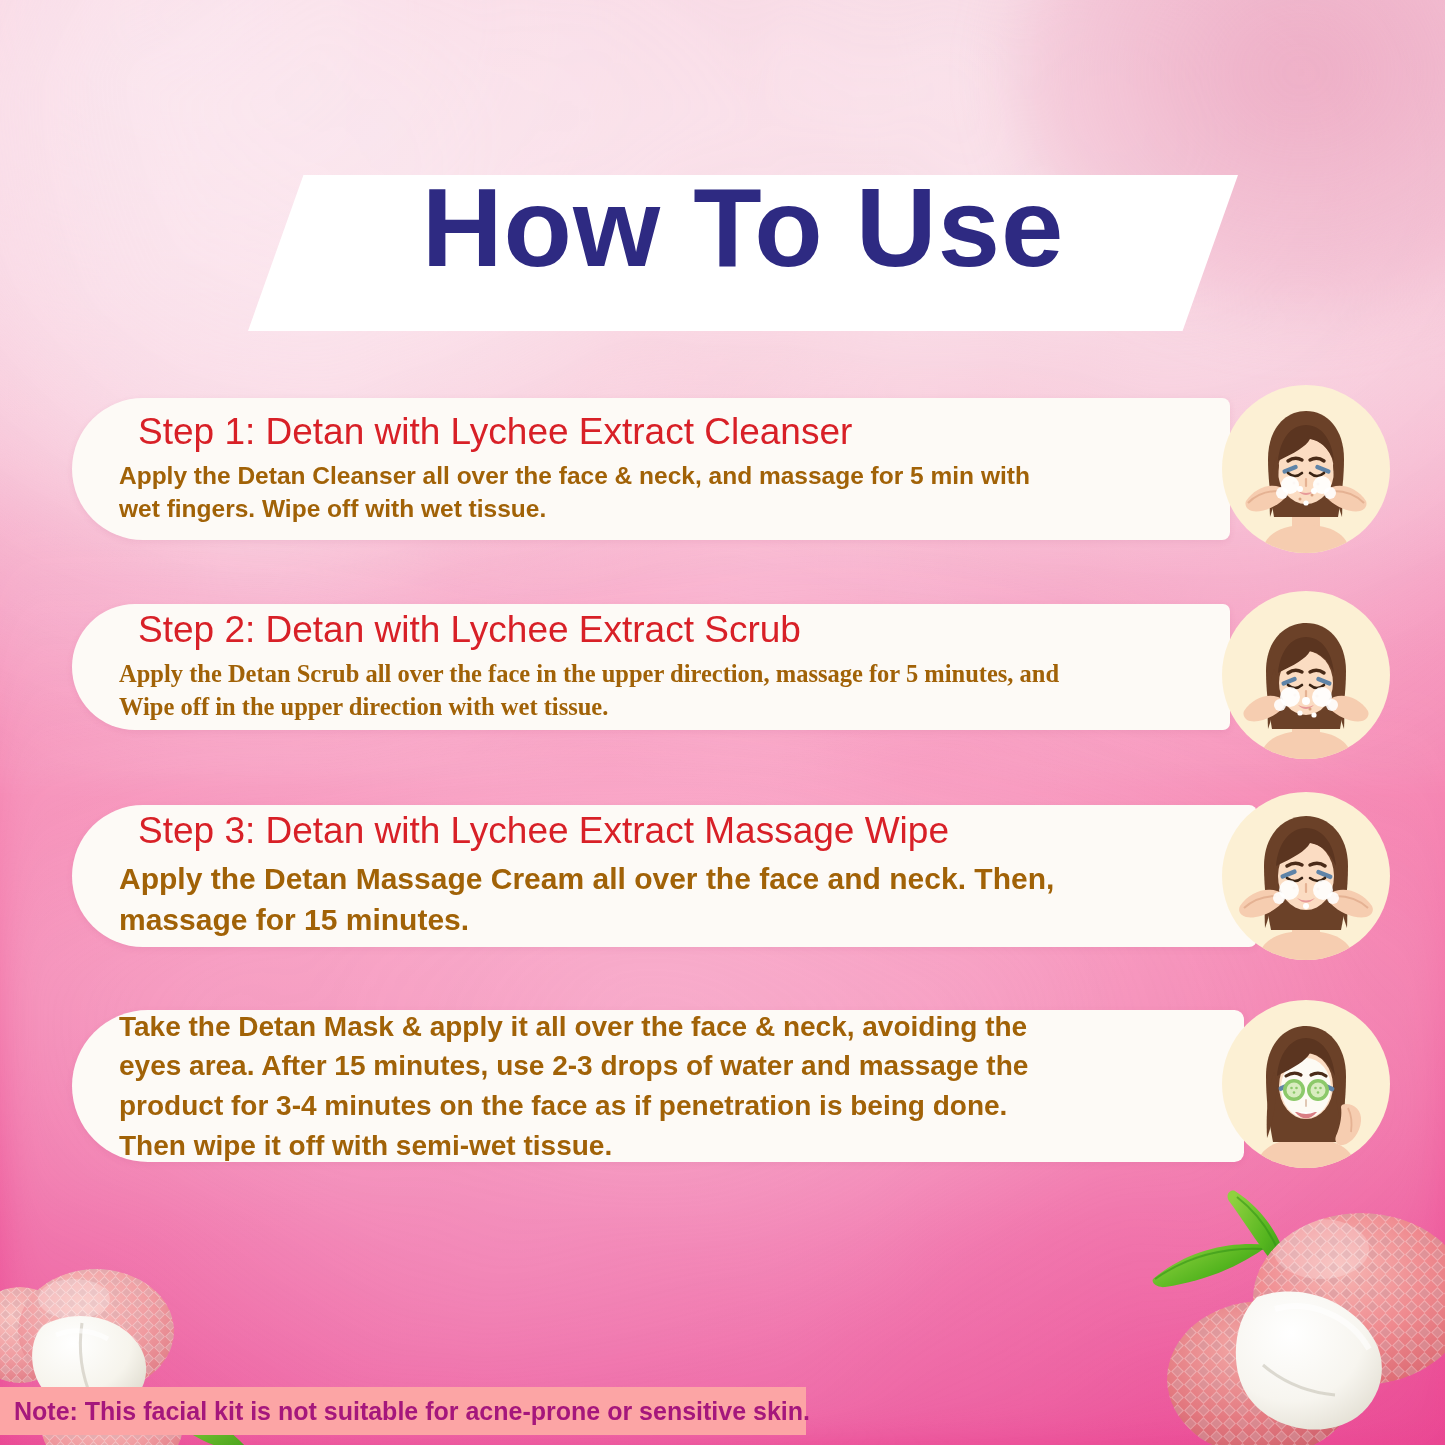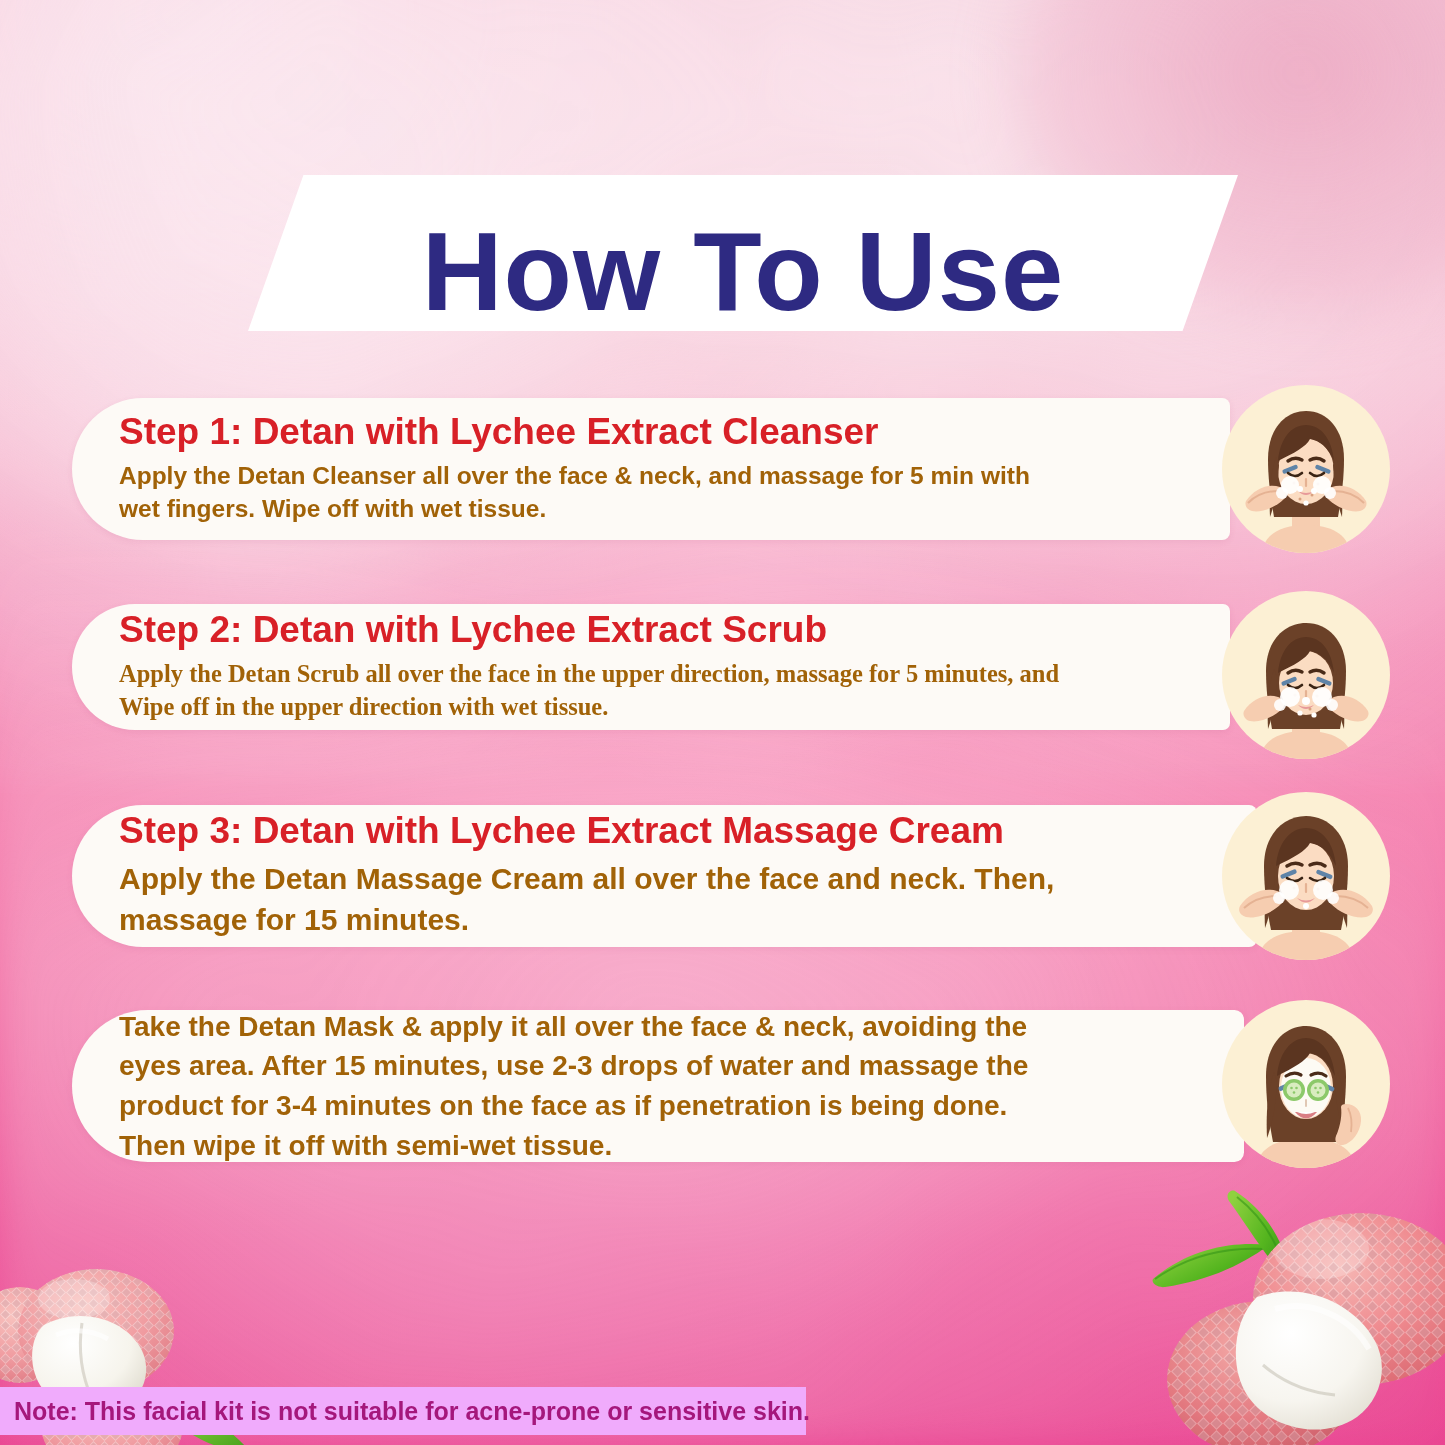"How To Use" #banner { align-items: flex-end -> flex-start }
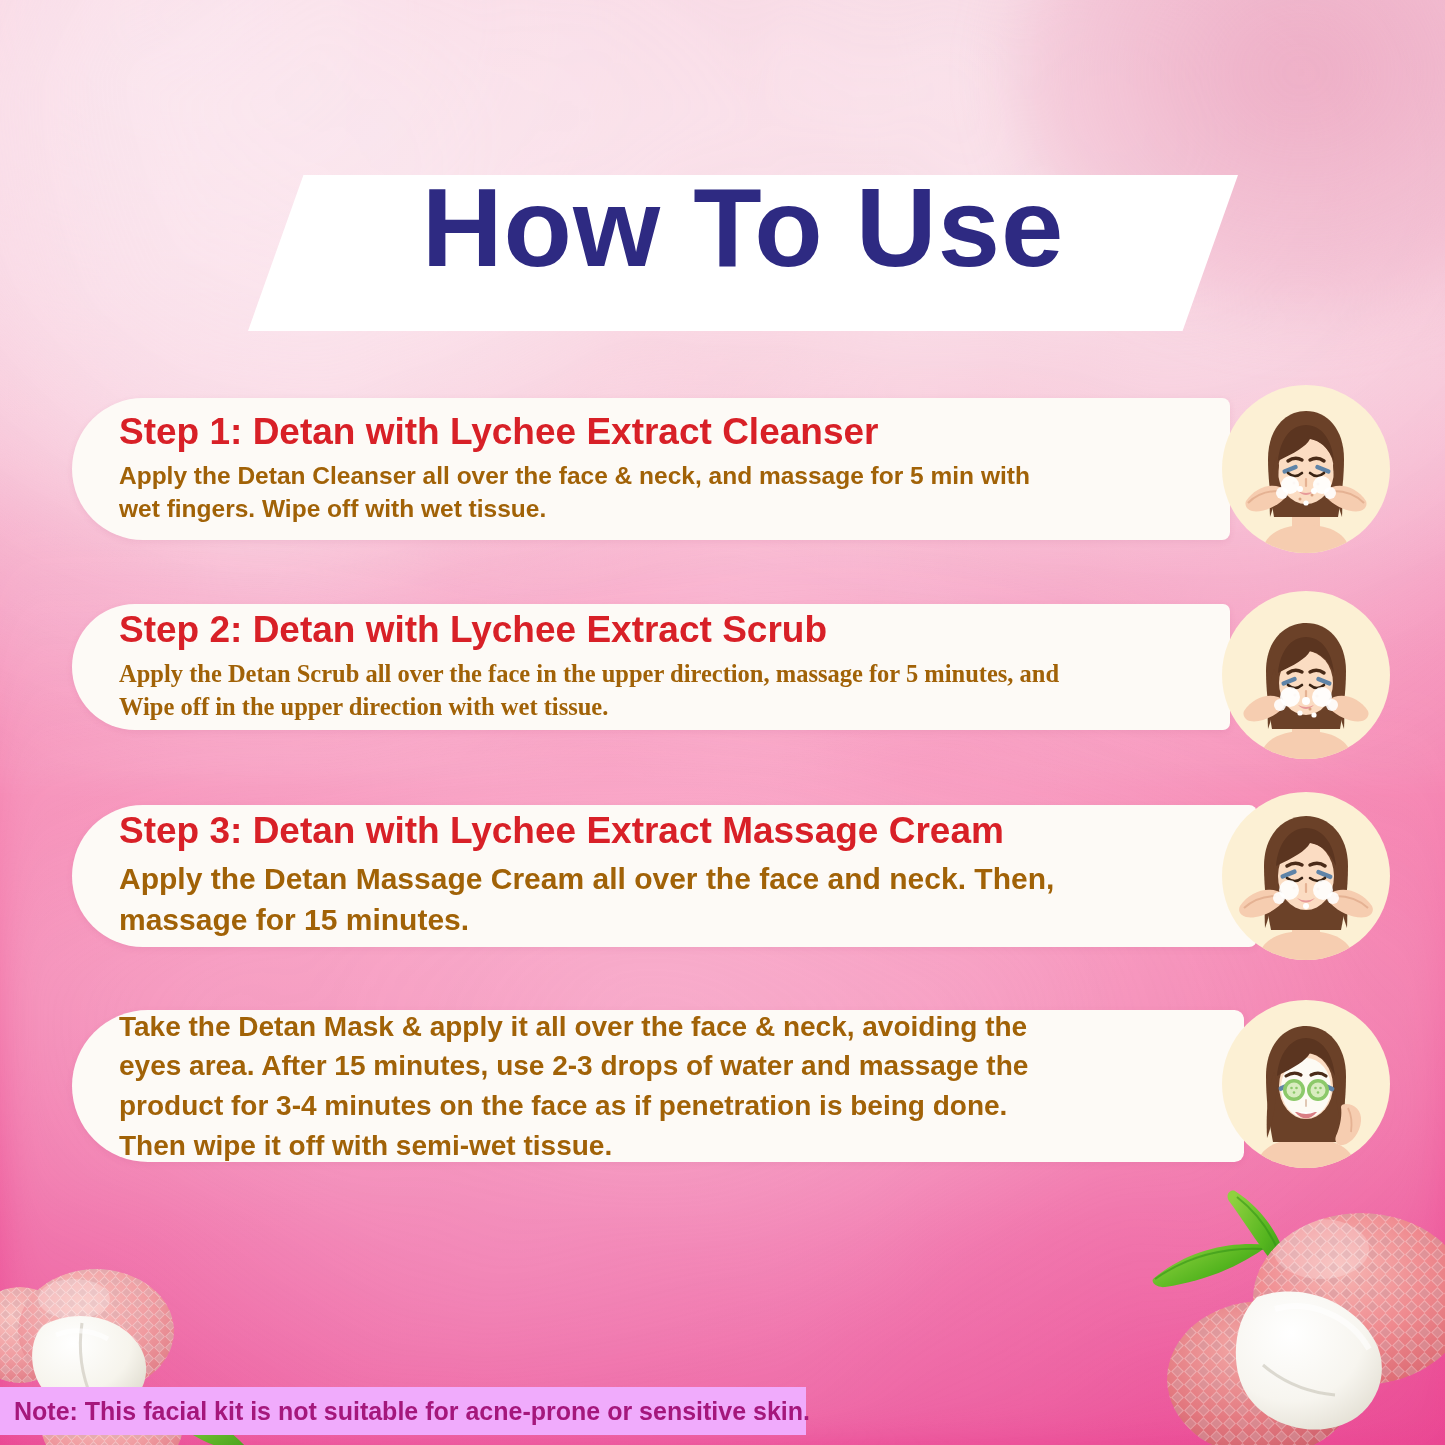"Step 1: Detan with Lychee" .card-title { font-weight: bold -> normal; margin-left: none -> 19px }
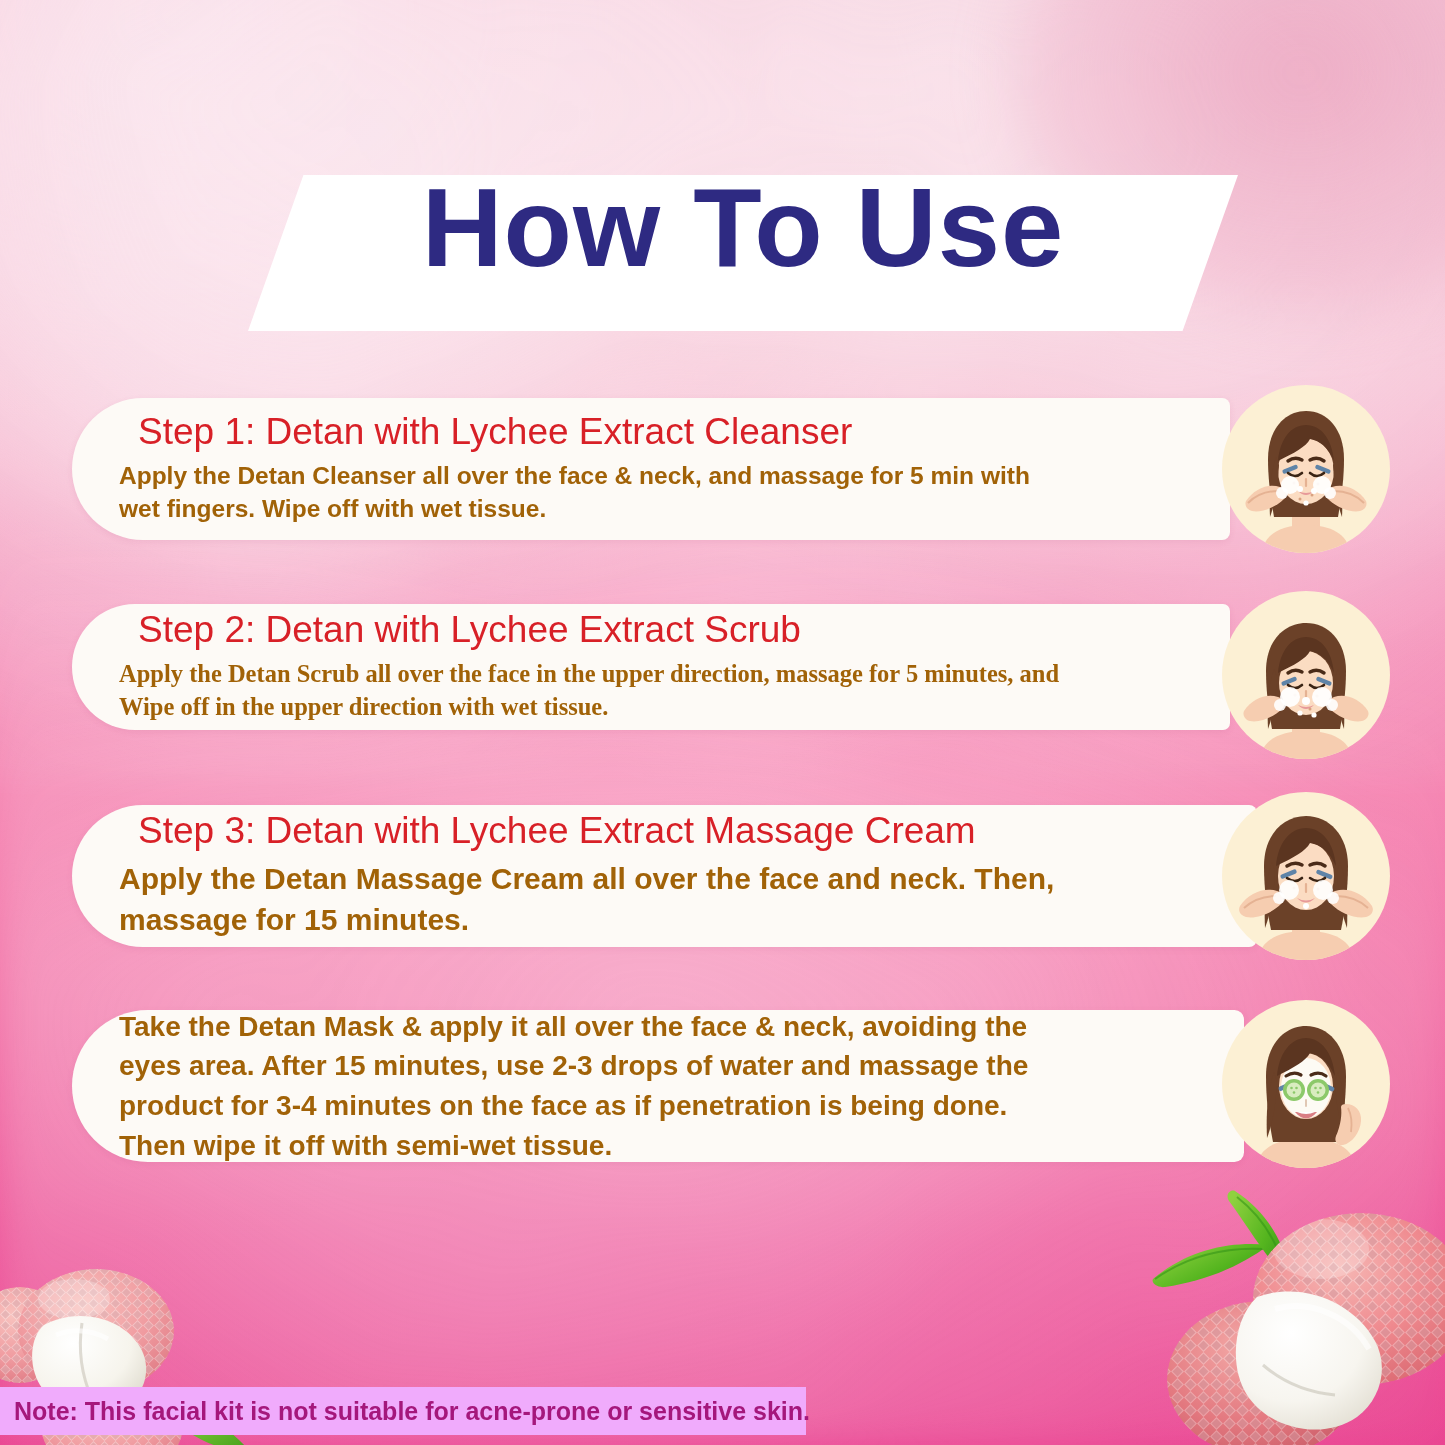"Step 3: Detan with Lychee" div.card-title { text: Cream -> Wipe }
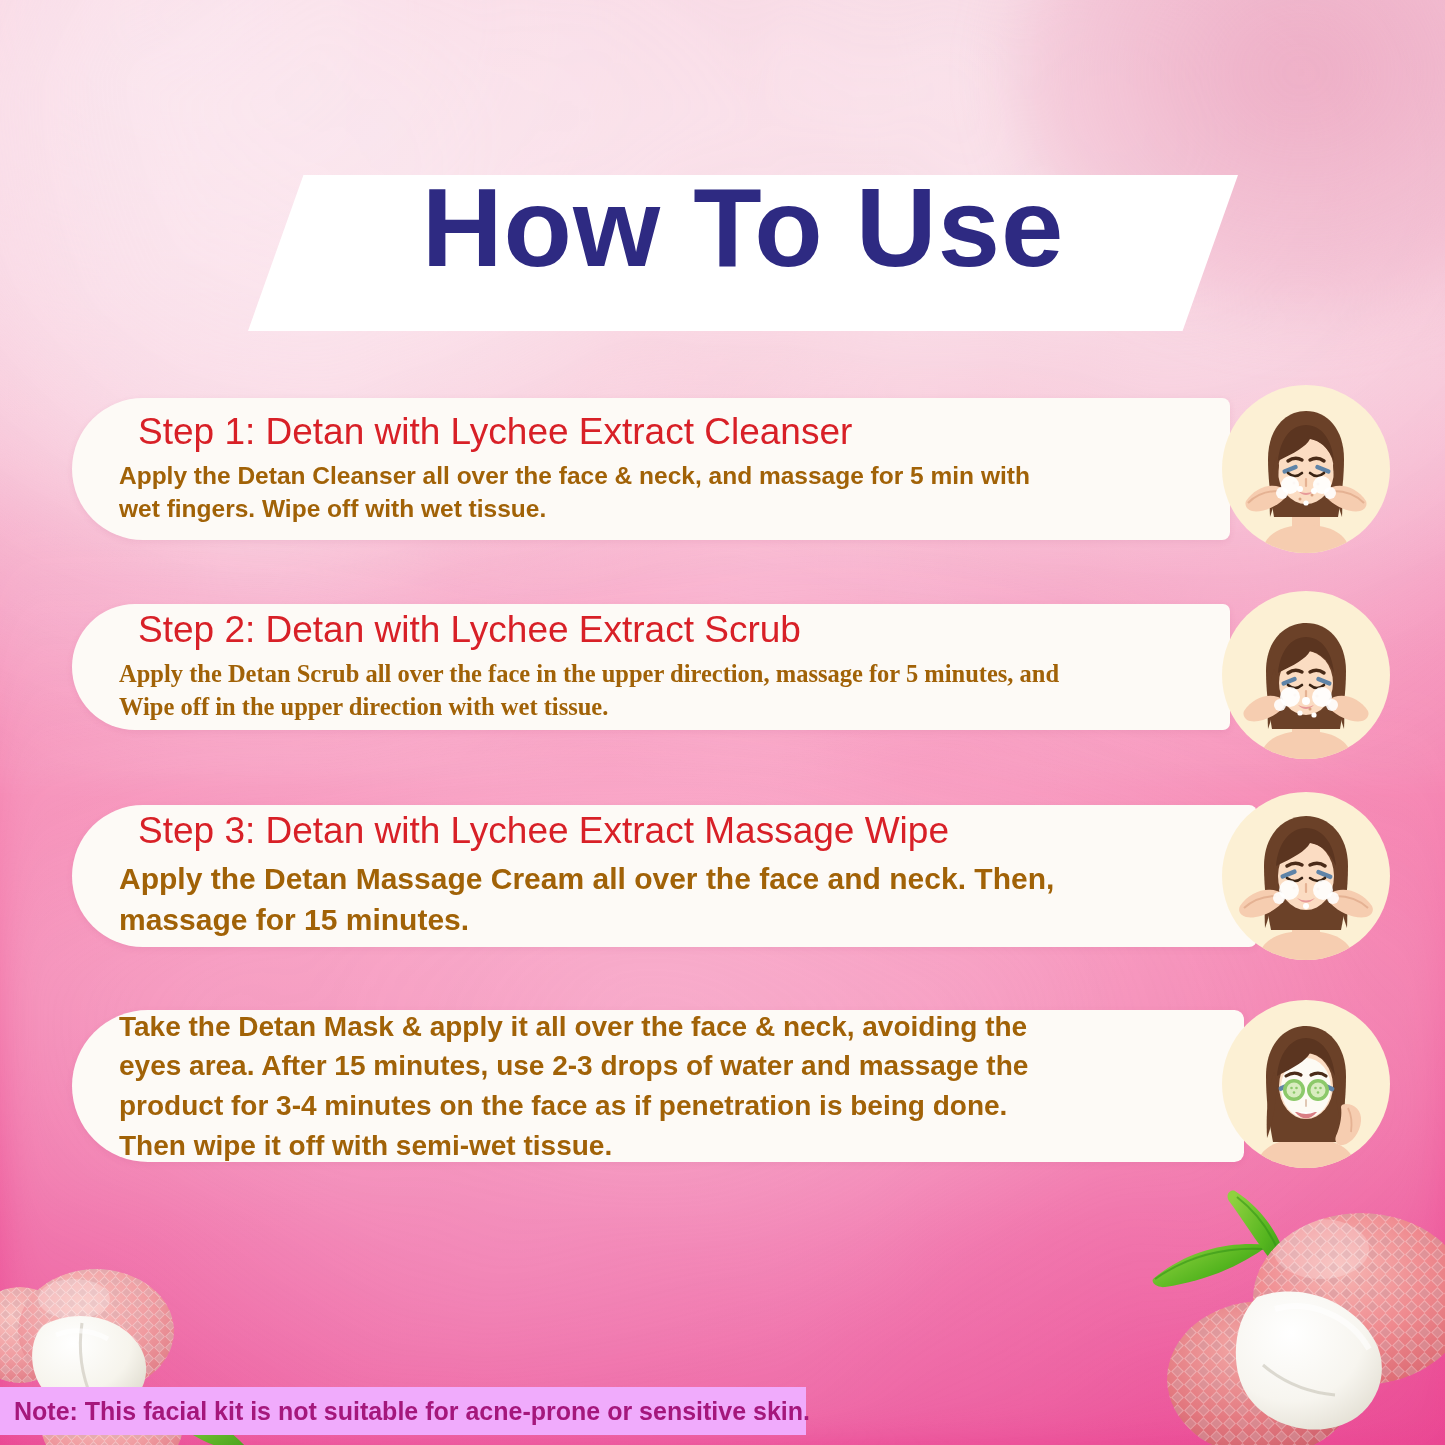"Note: This facial kit is" #note-bar { background: #f0abfc -> #fca5a5 }
